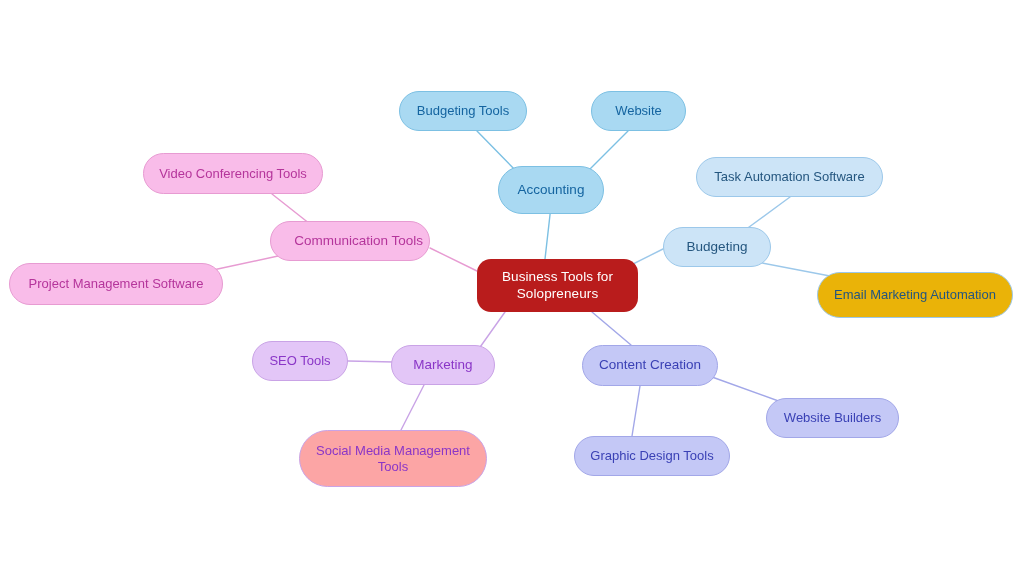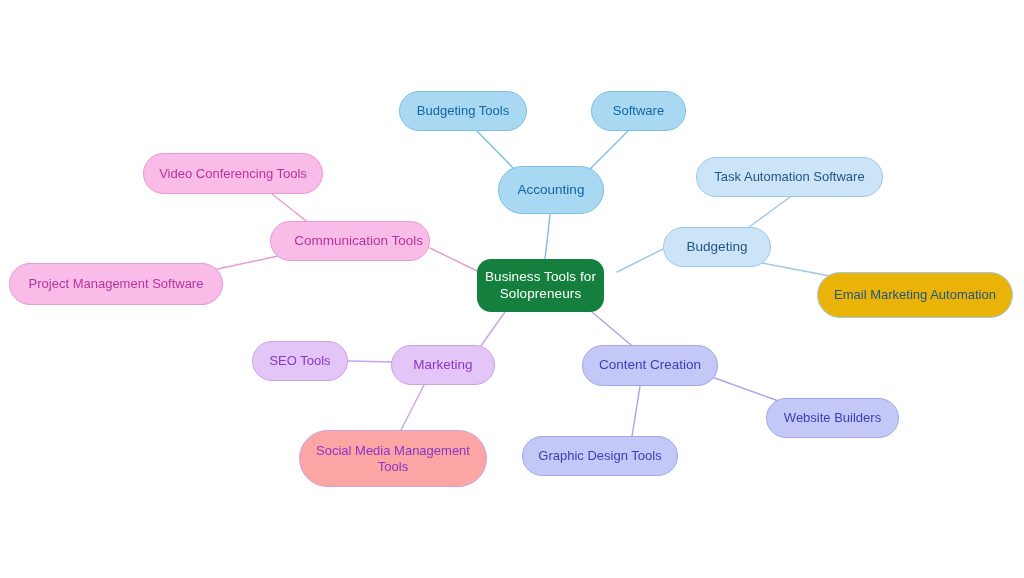"Software" span { text: Software -> Website }
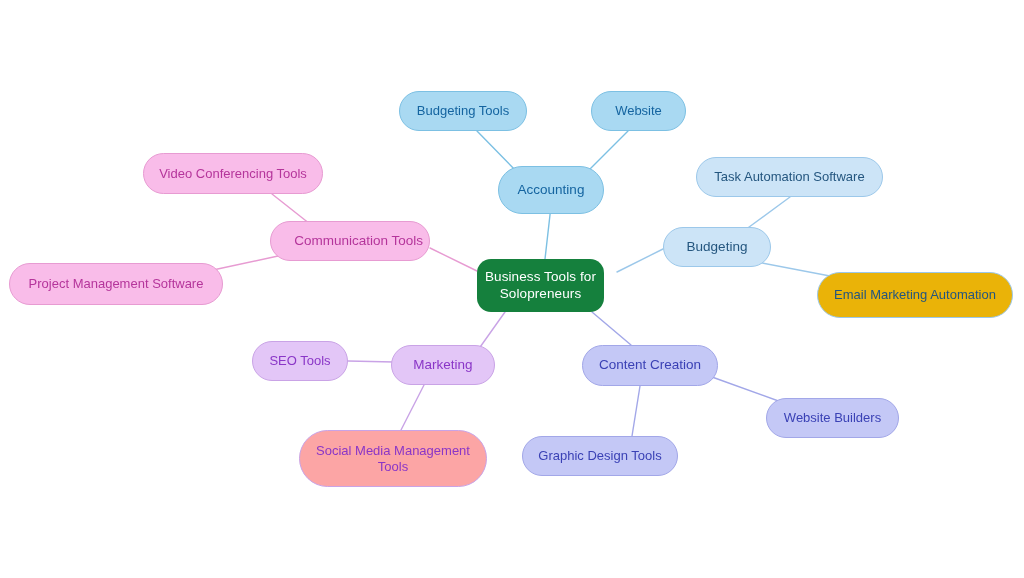"Business Tools for" div.node { background: #15803d -> #b91c1c; width: 127px -> 161px }
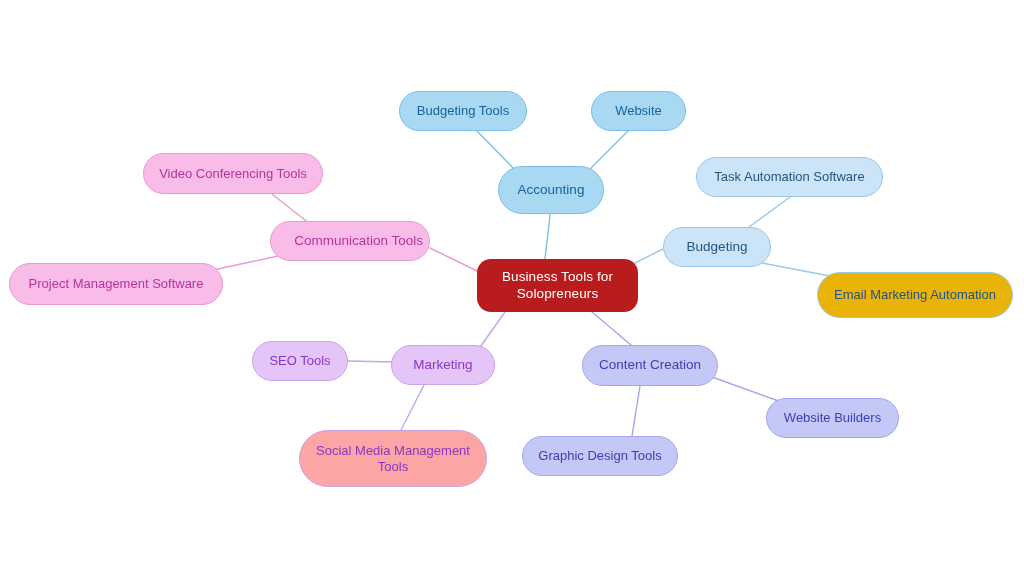"Graphic Design Tools" div.node { left: 522px -> 574px }
